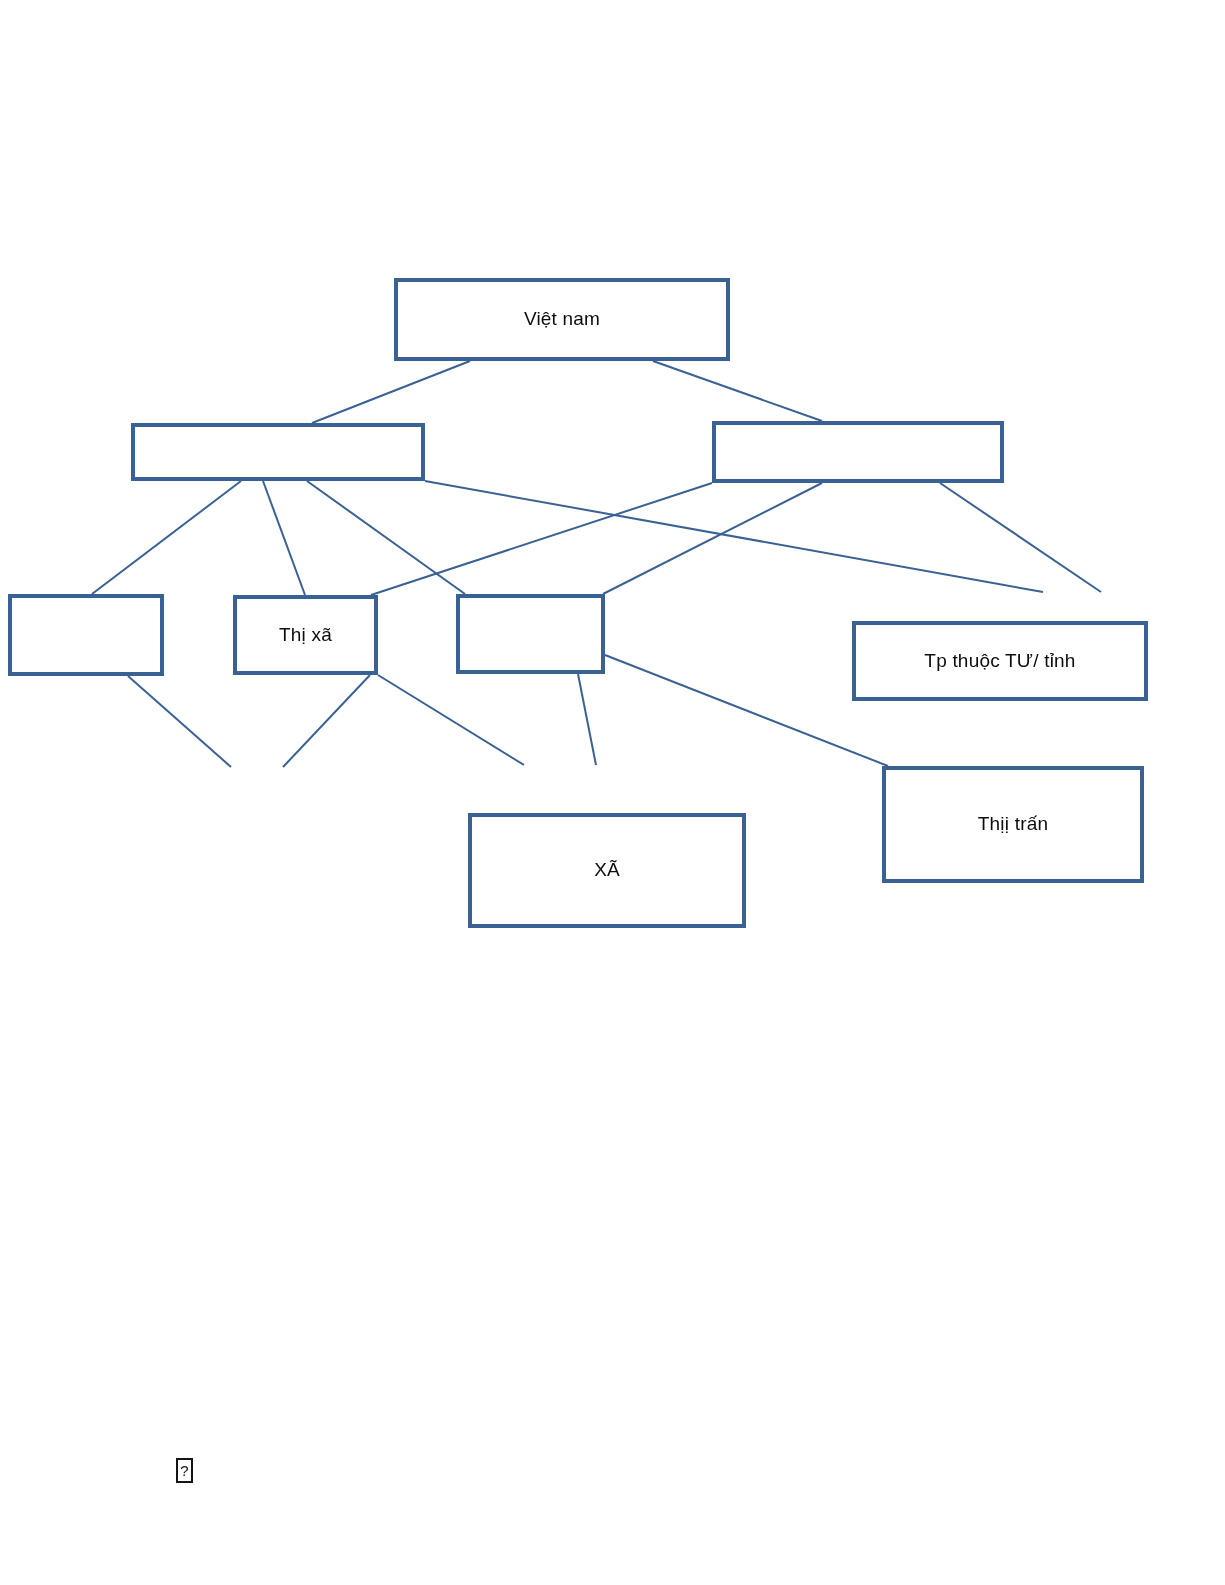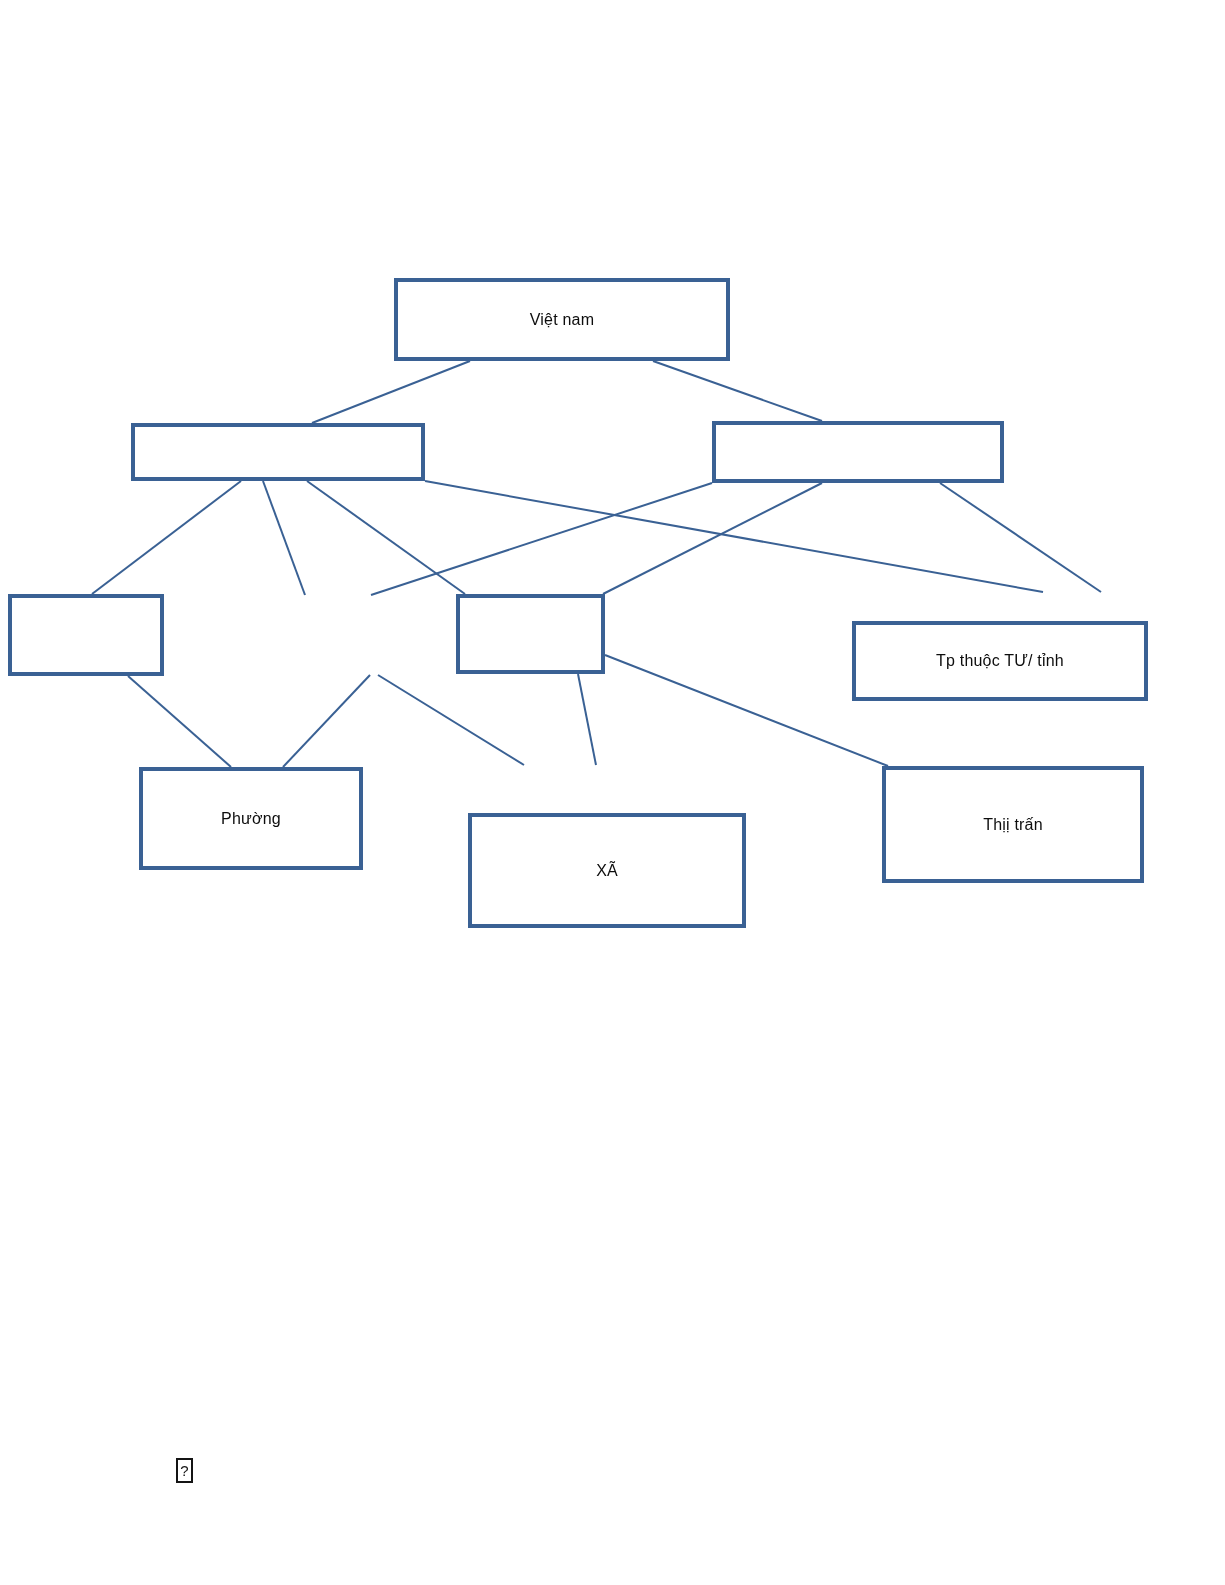"Việt nam" .node-label { font-size: 16px -> 19px }
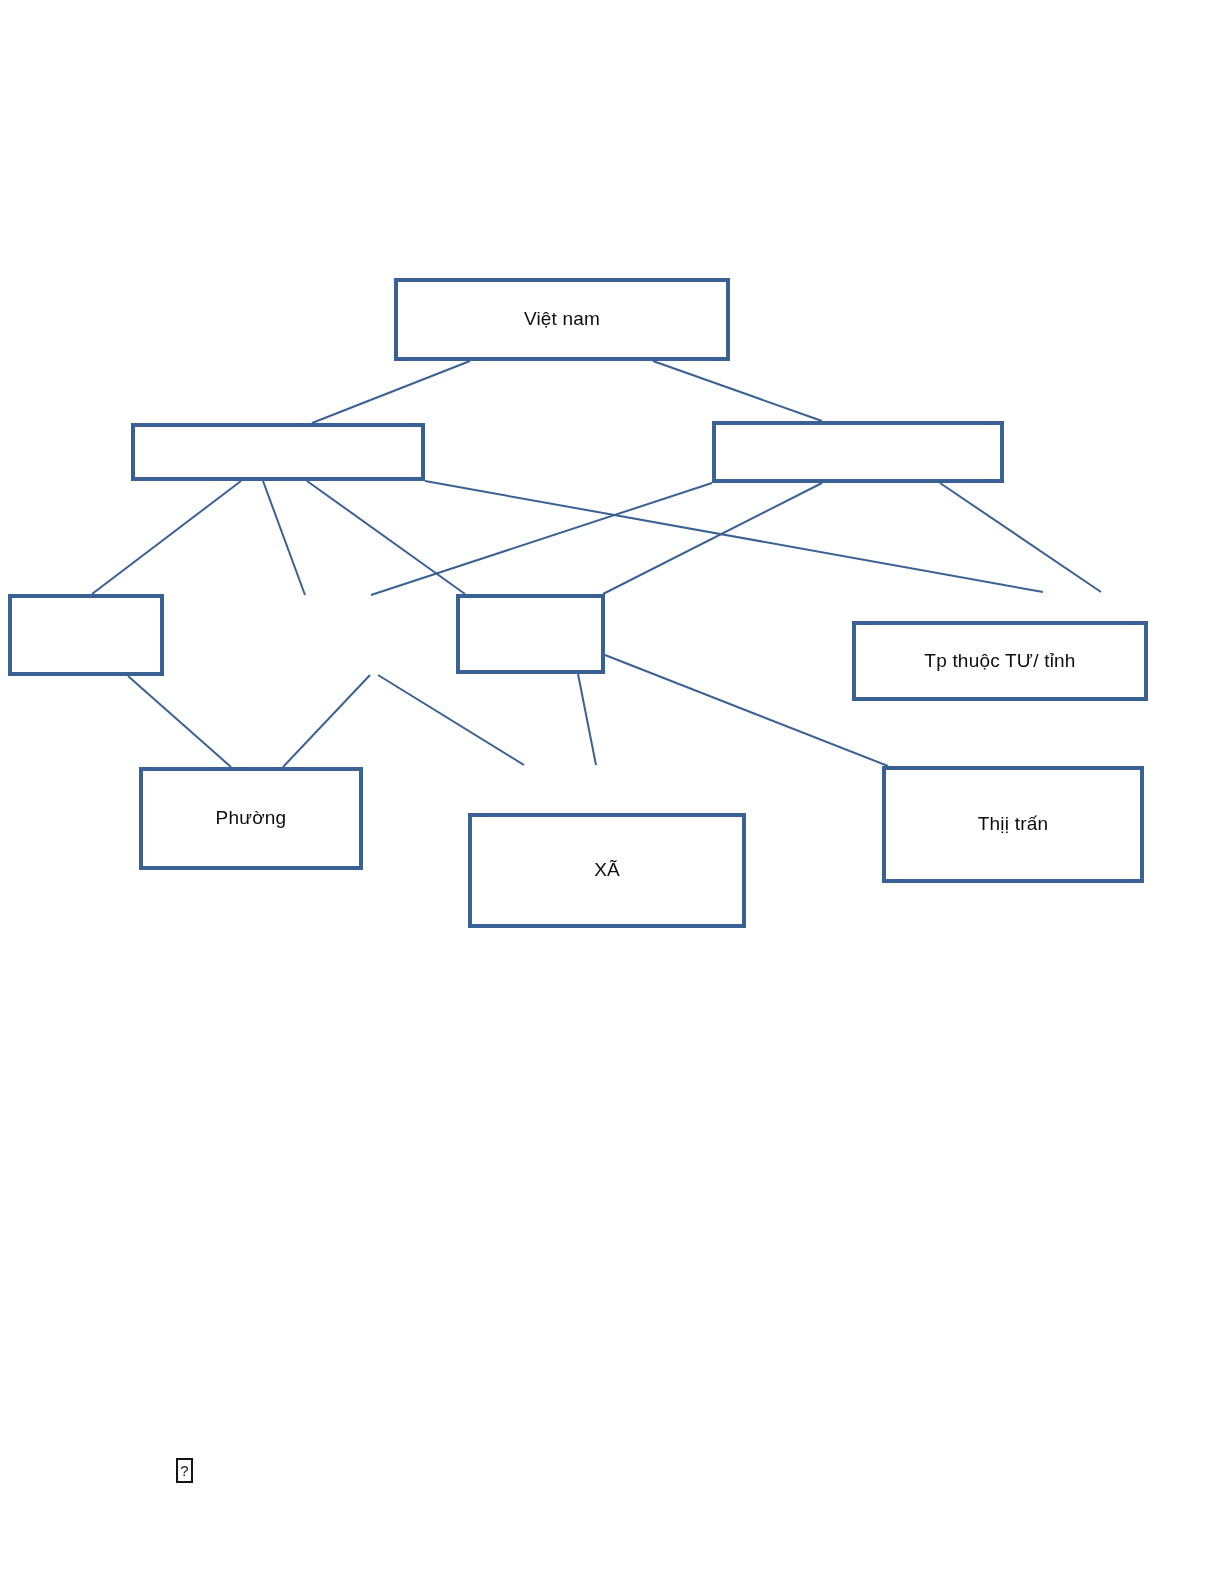"Thị xã" div.node { html: none -> <div> <span>Thị xã</span> </div> }
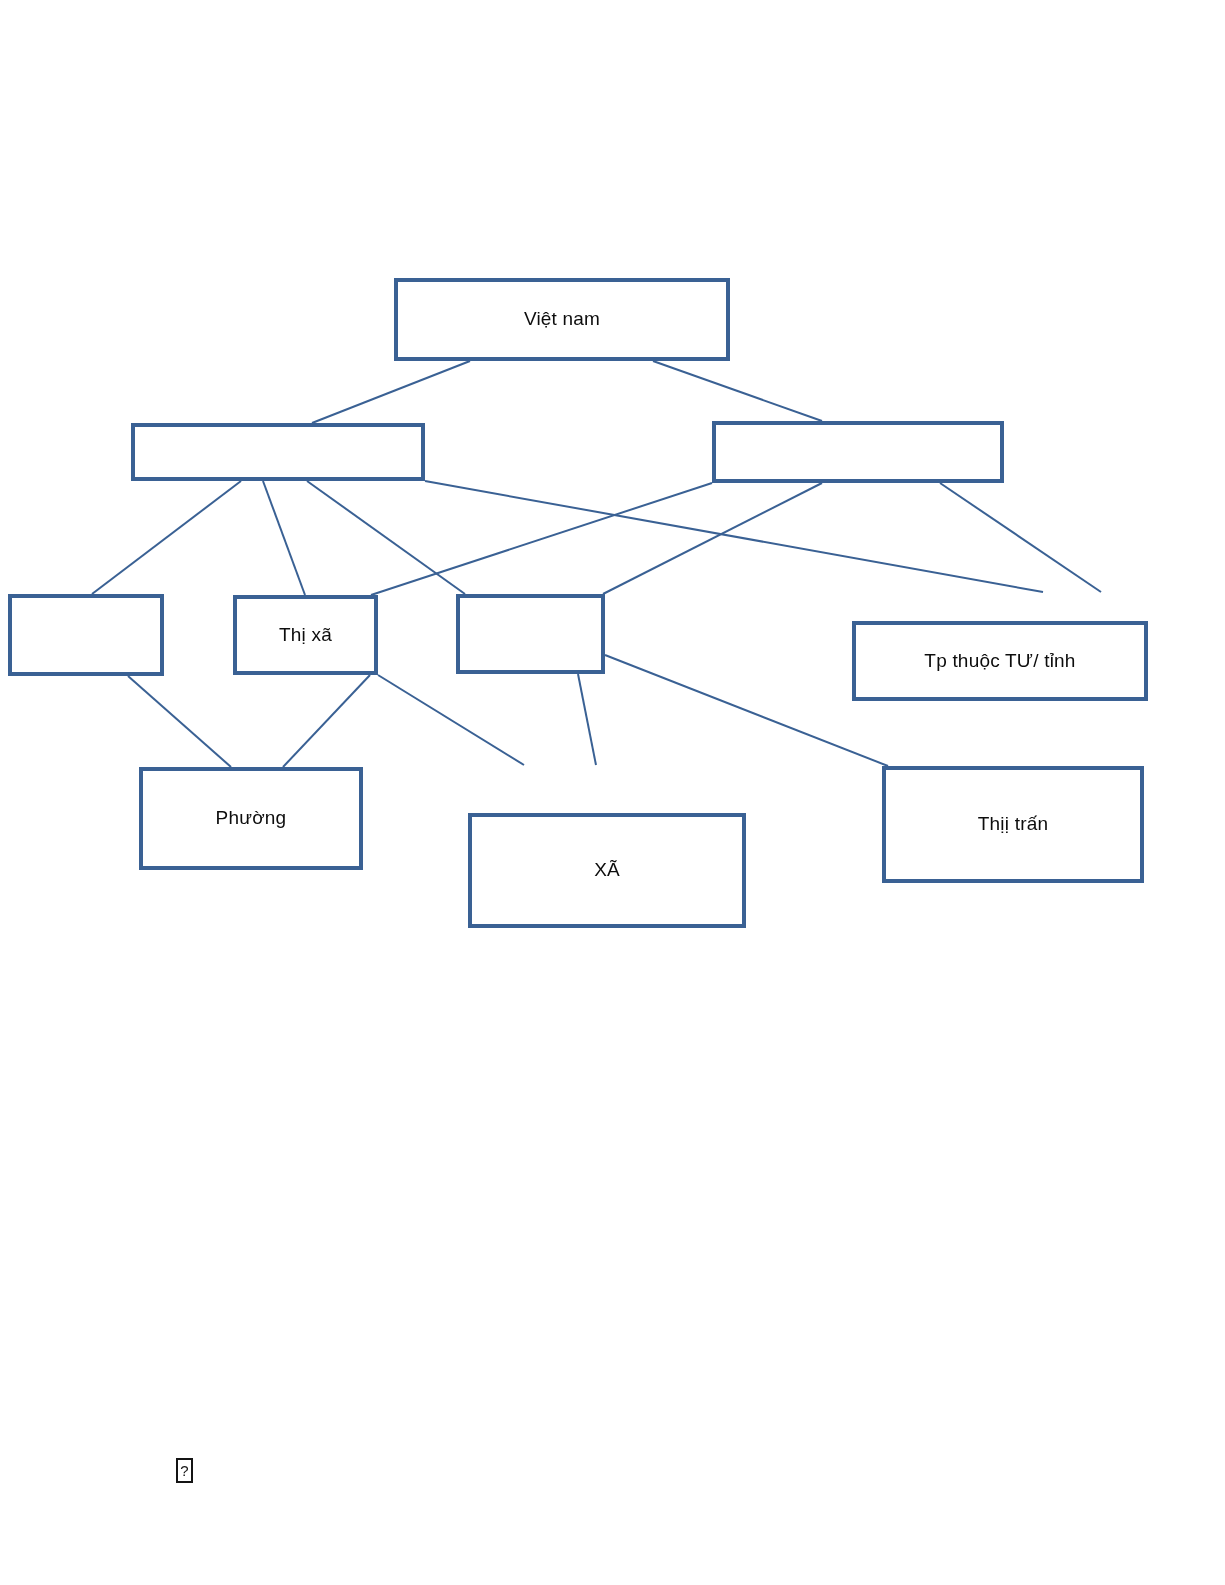"Phường" div.node { html: <div> <span>Phường</span> </div> -> none }
